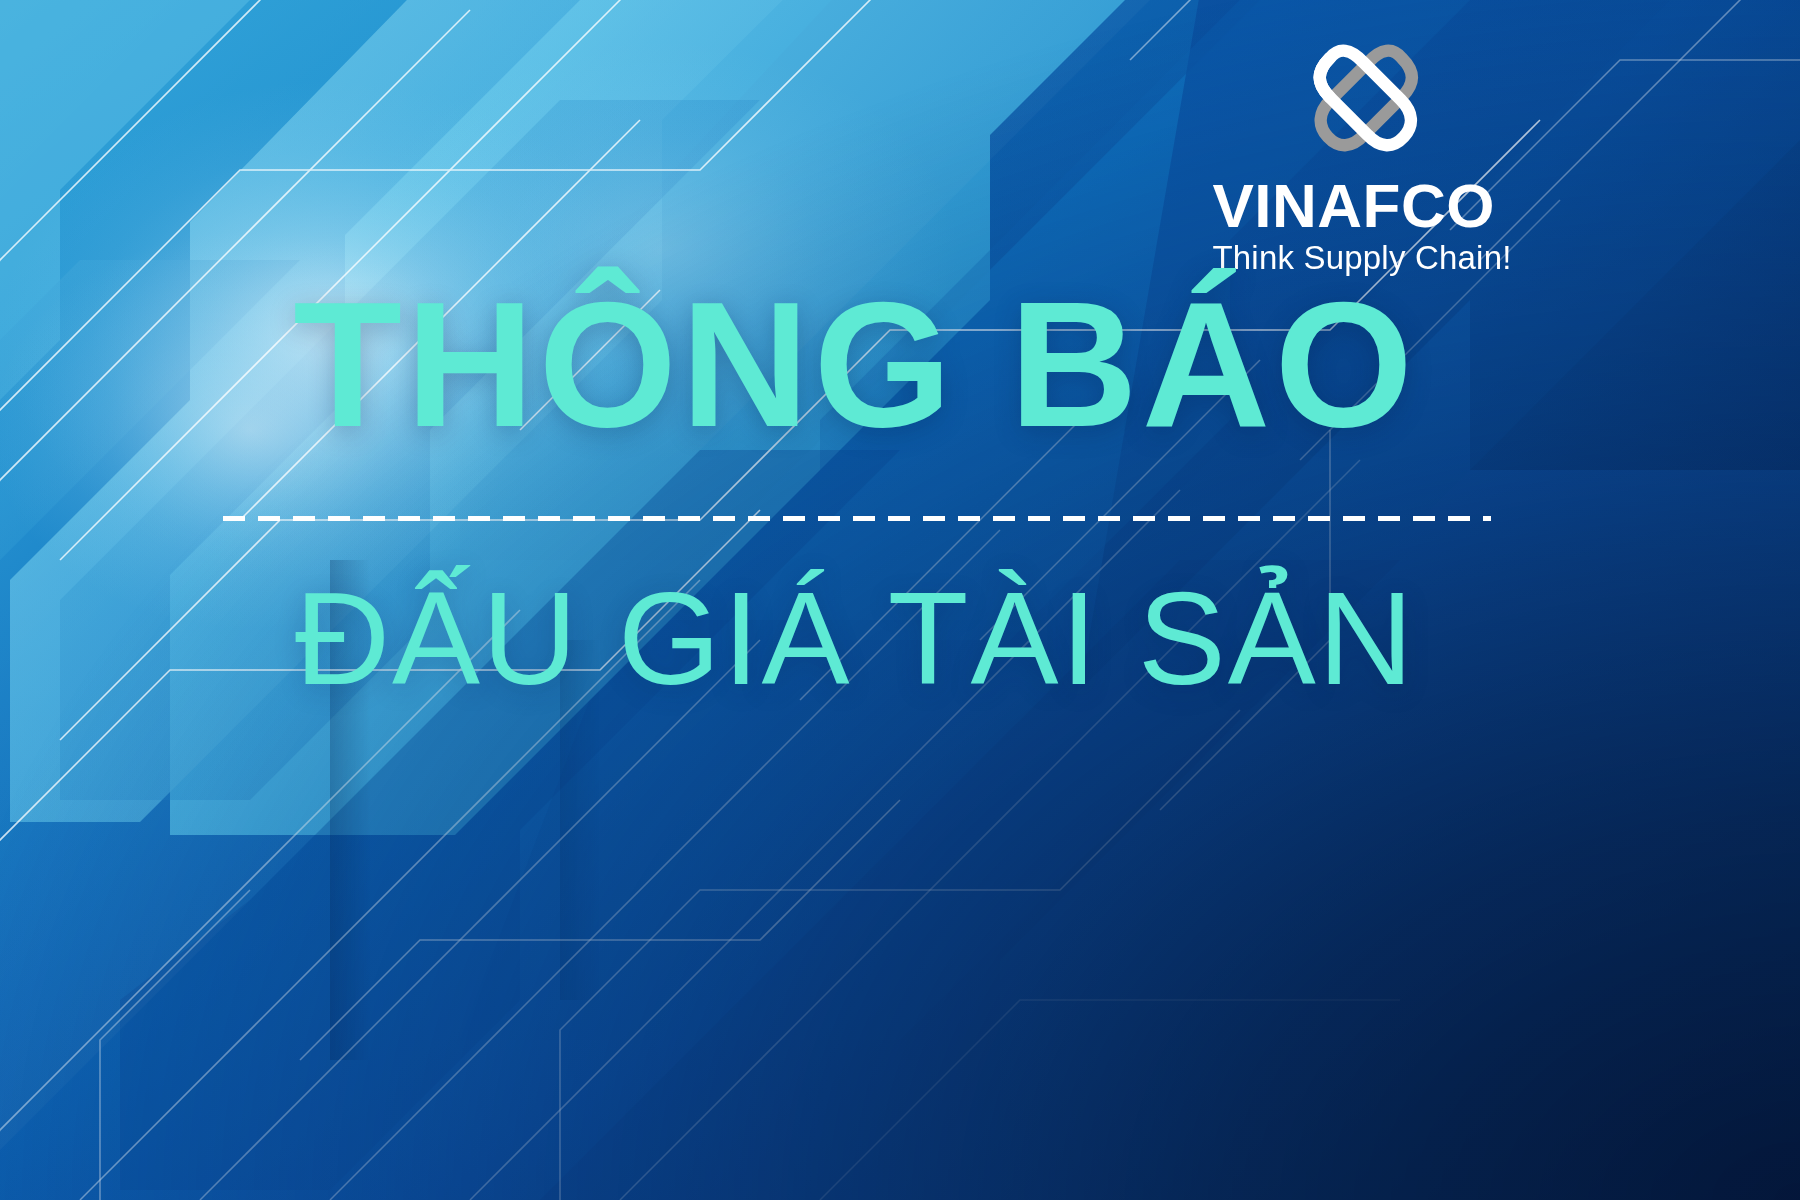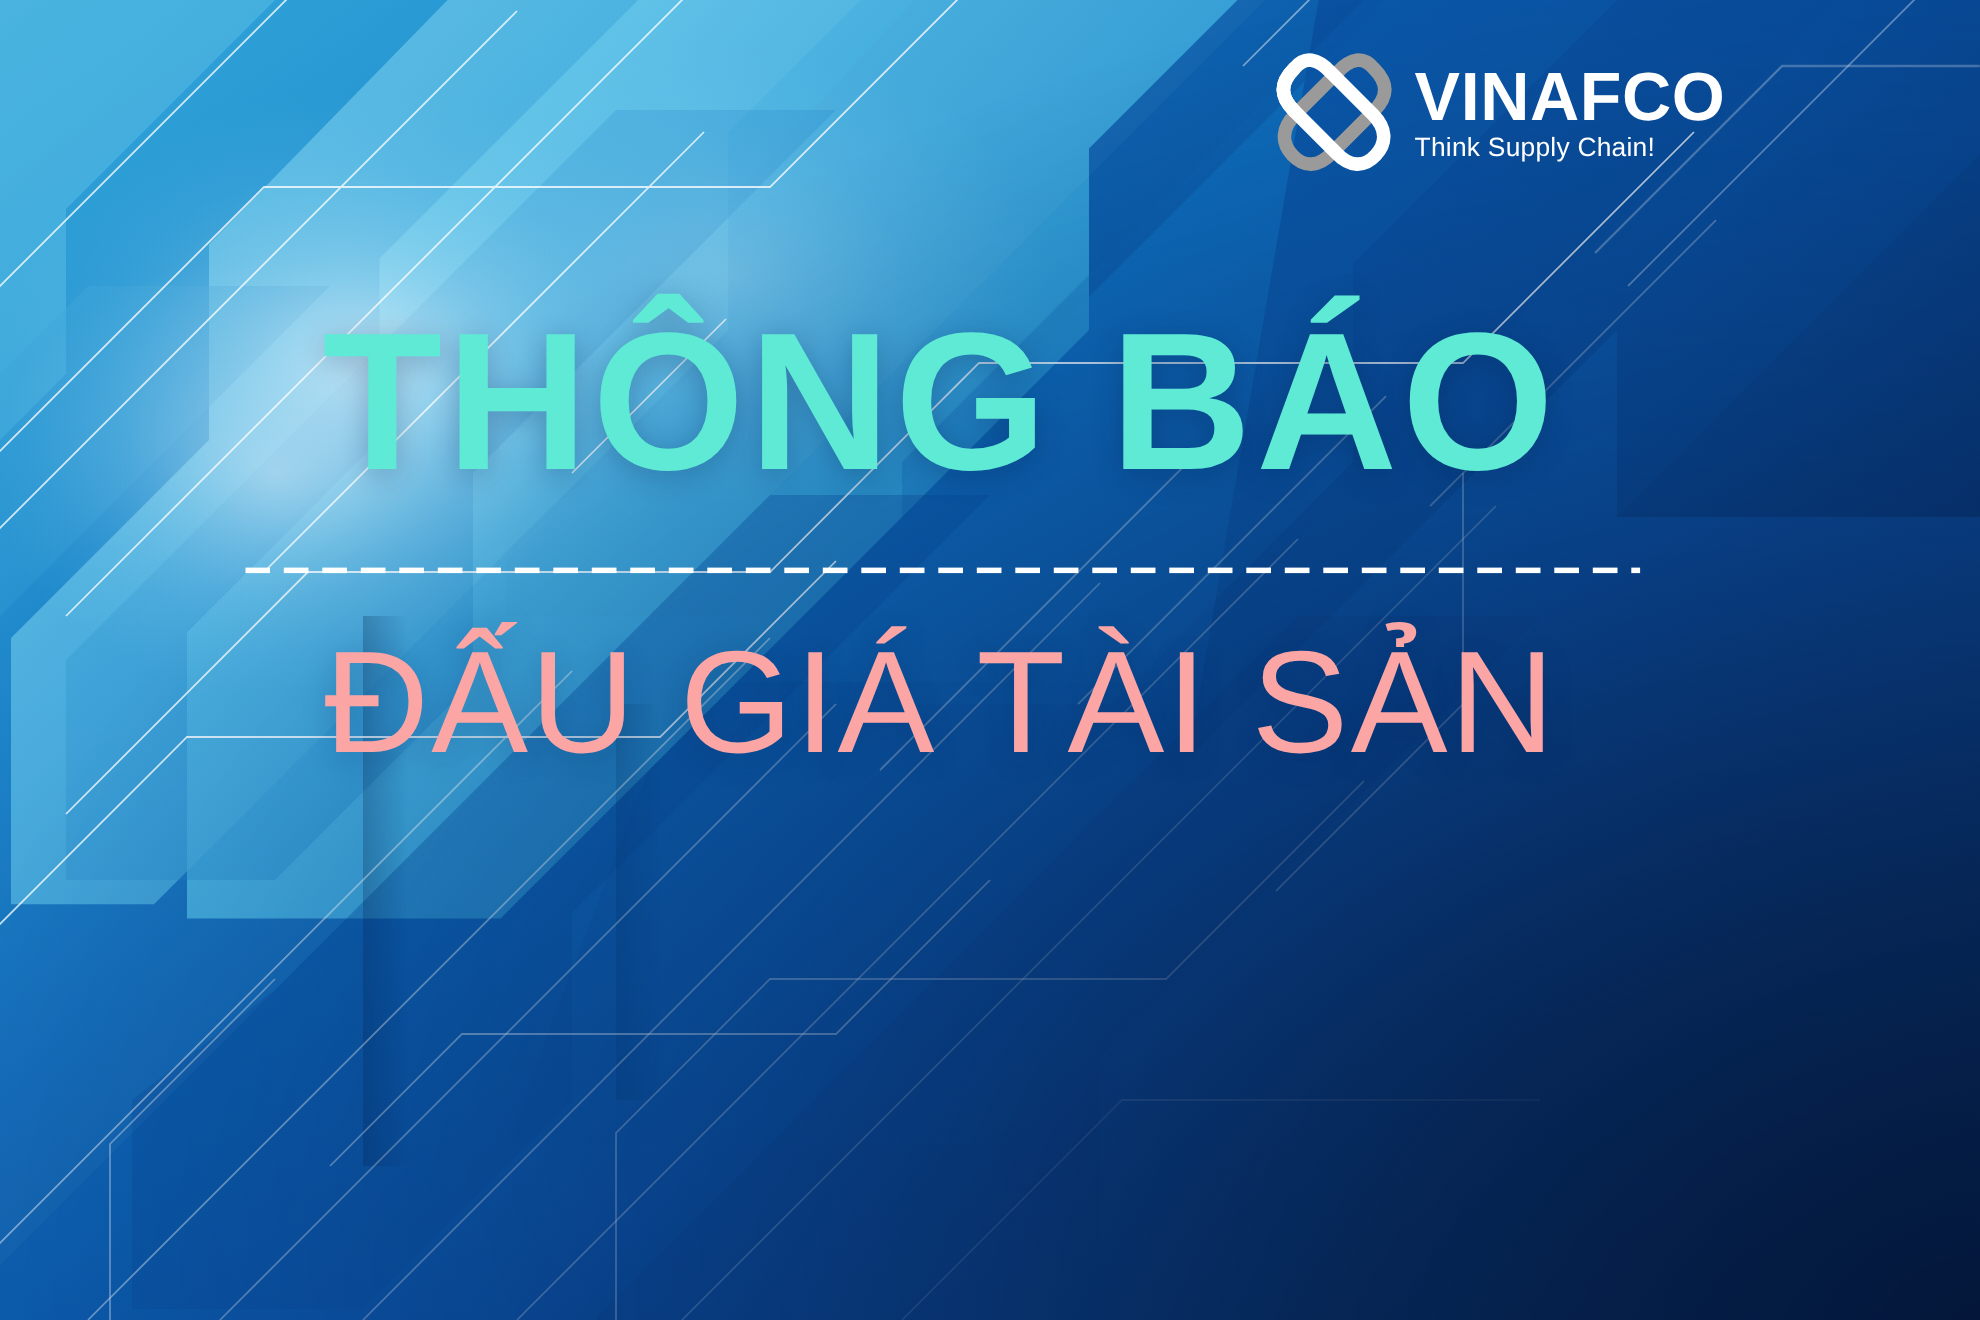"VINAFCO" #logo { flex-direction: none -> column }
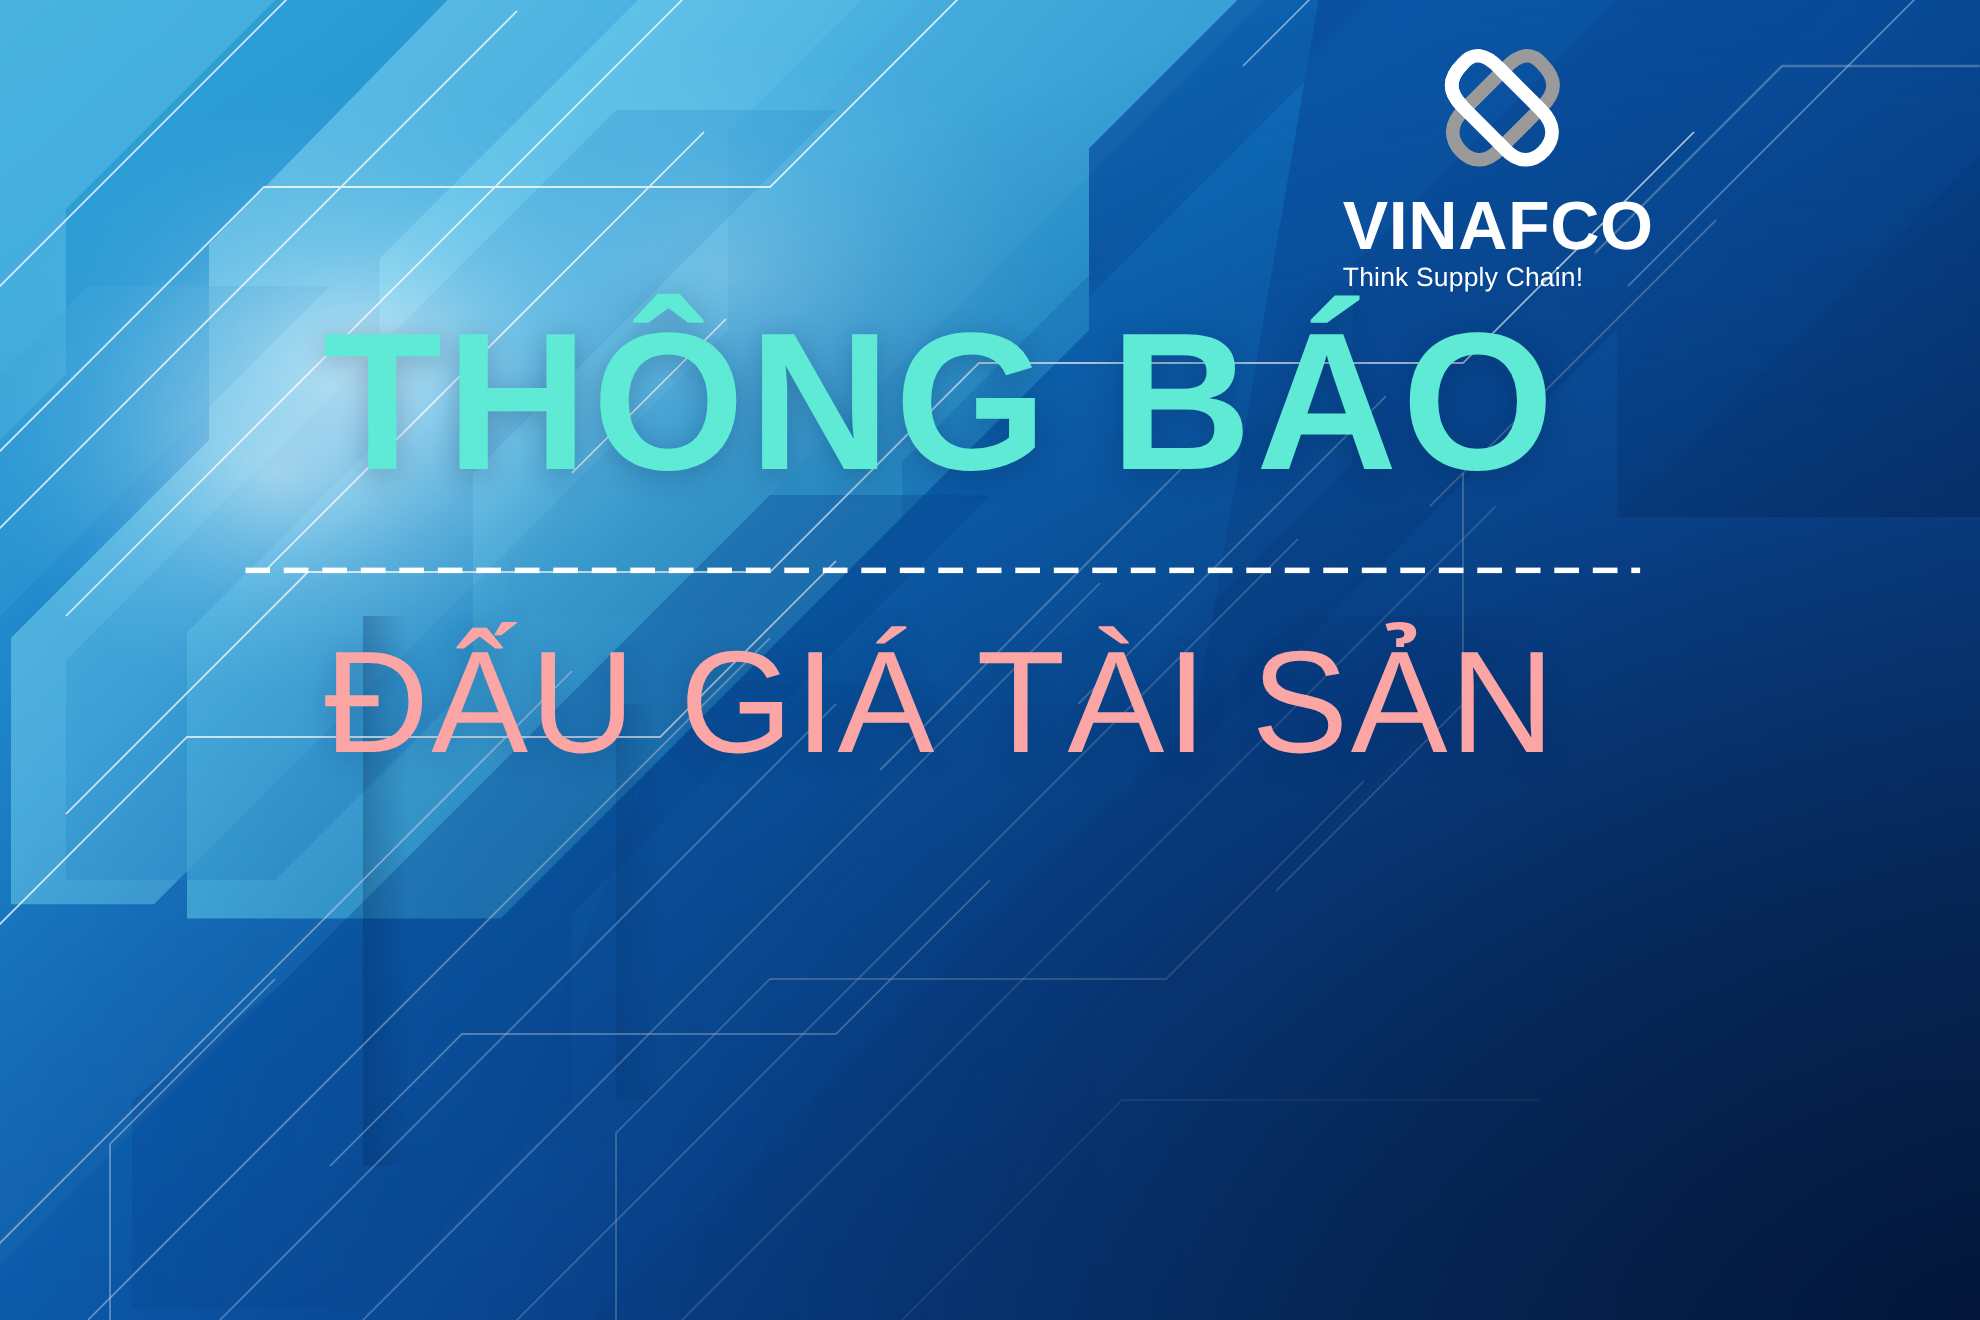"Think Supply Chain!" #logo-tagline { font-size: 24px -> 33px }
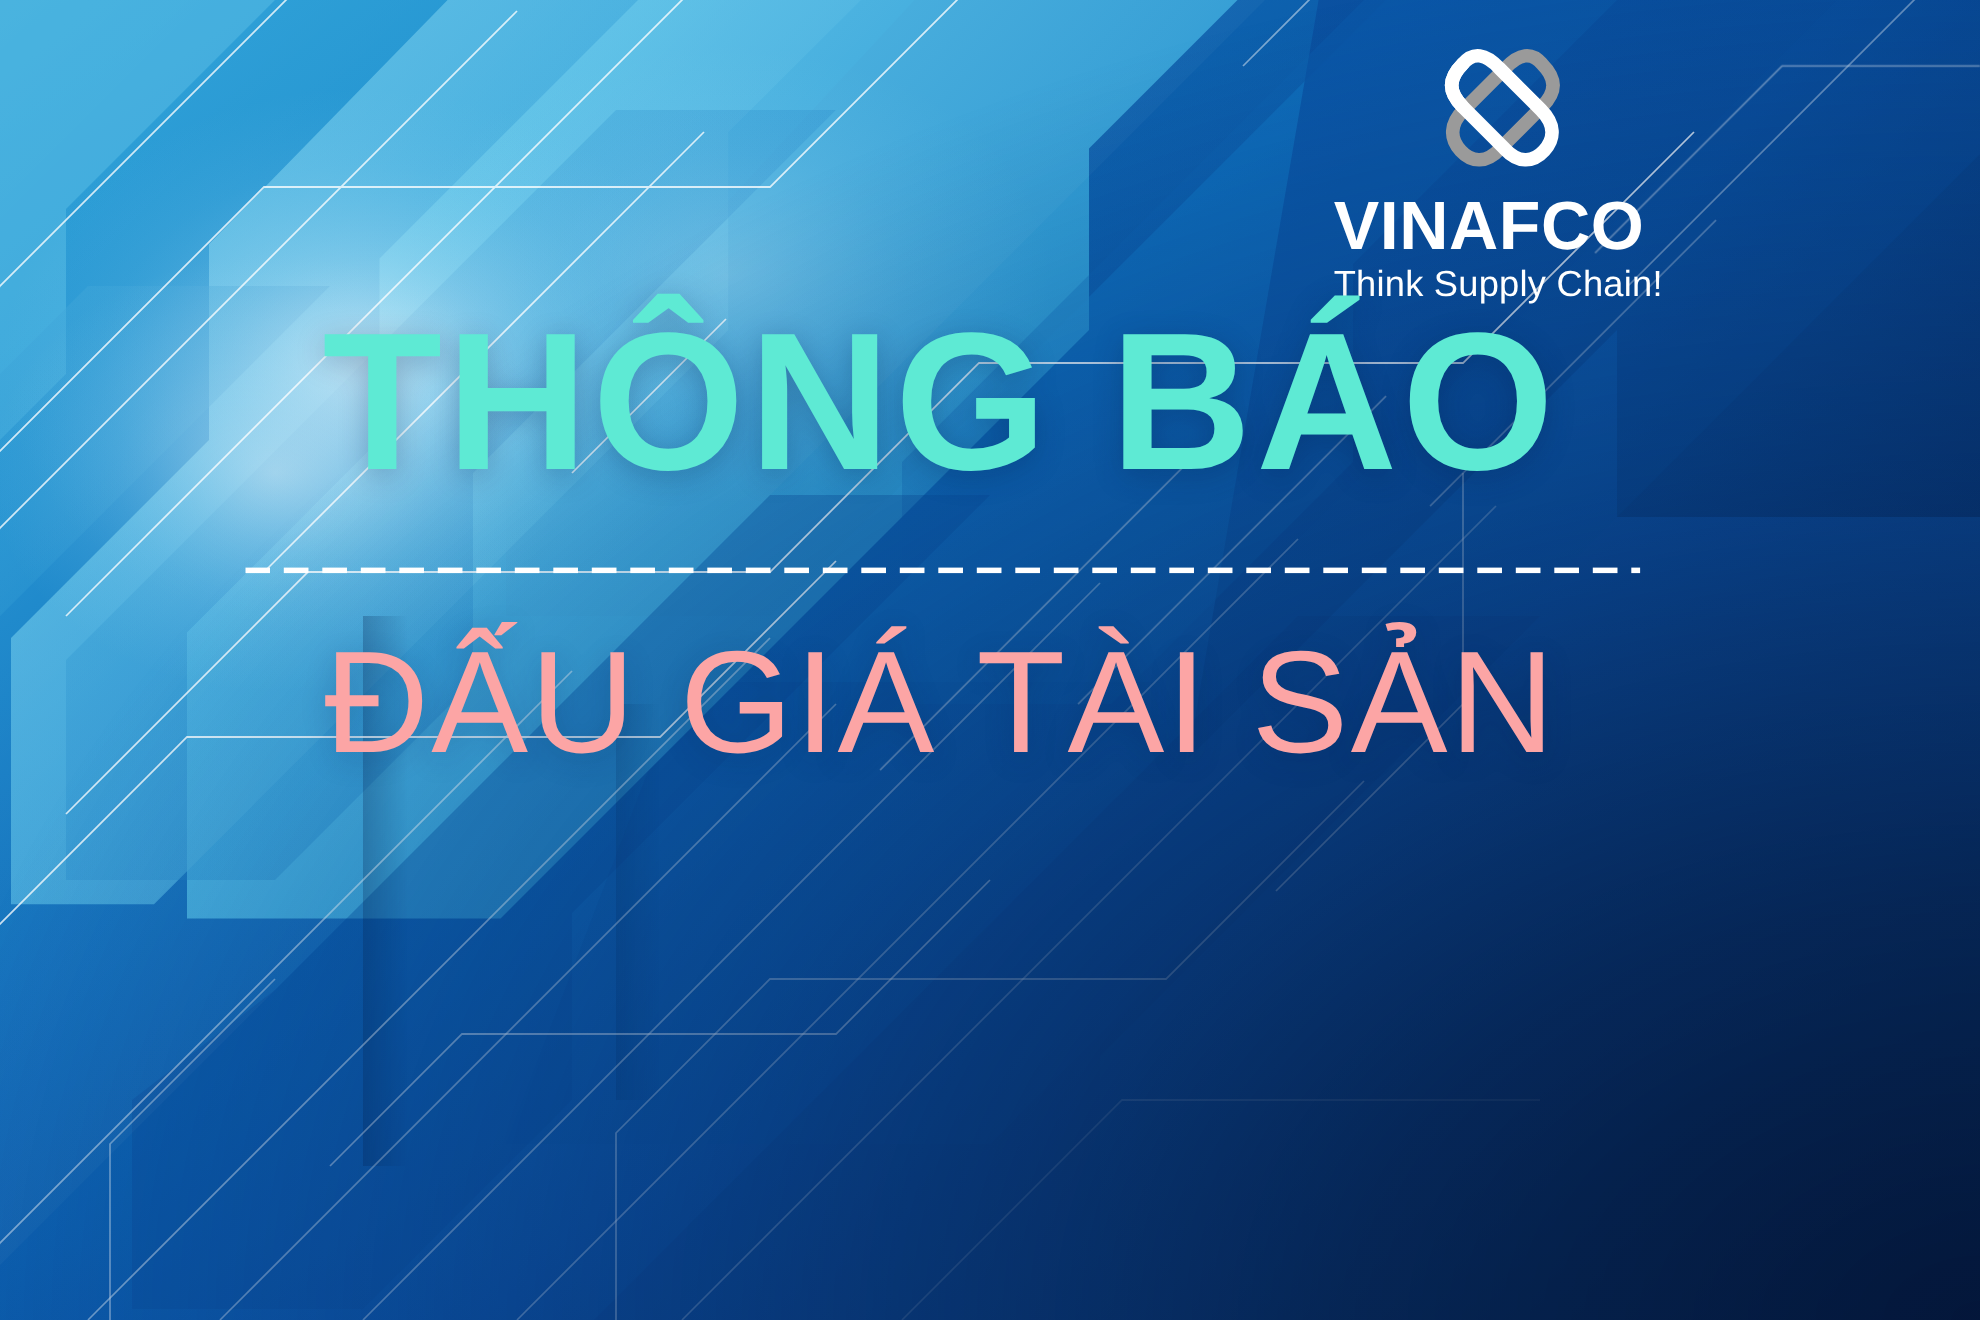"ĐẤU GIÁ TÀI SẢN" #title-sub { color: #fca5a5 -> #5eead4 }
